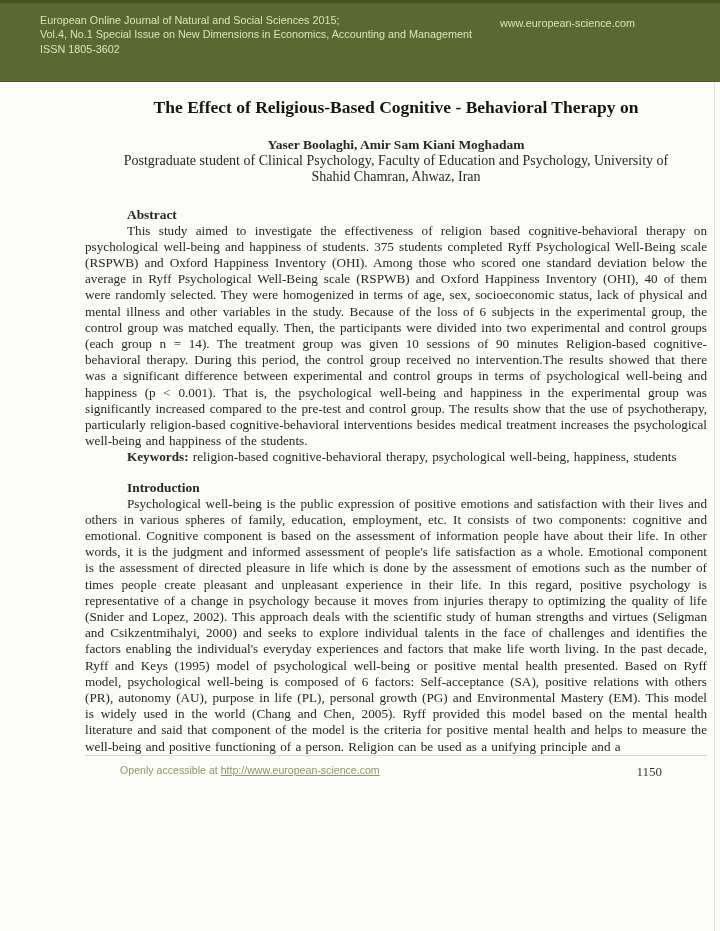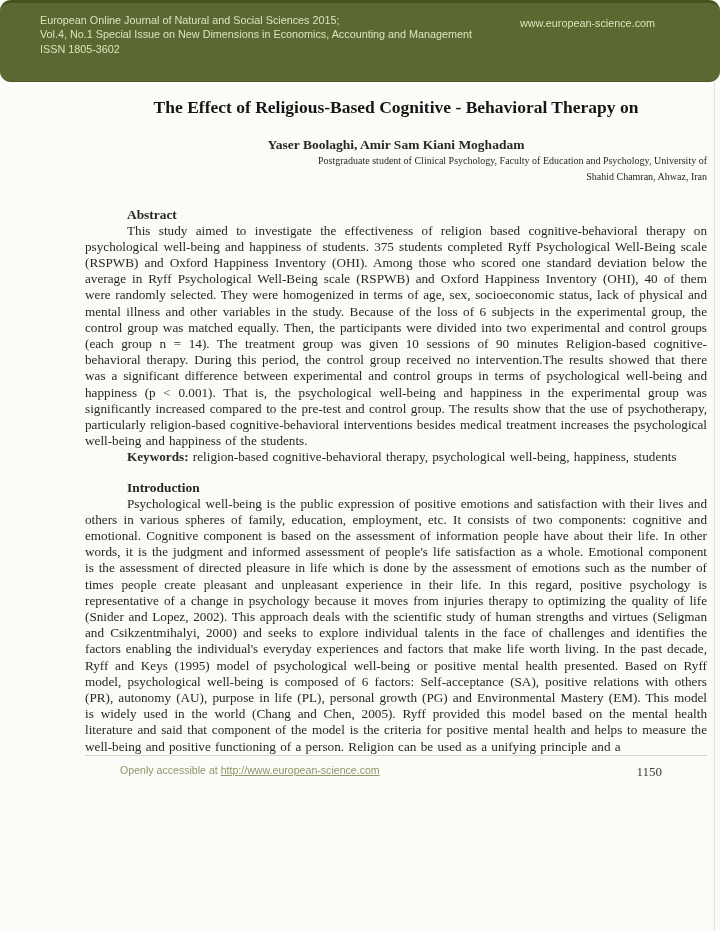"European Online Journal of Natural" .band { border-radius: 11px -> none }
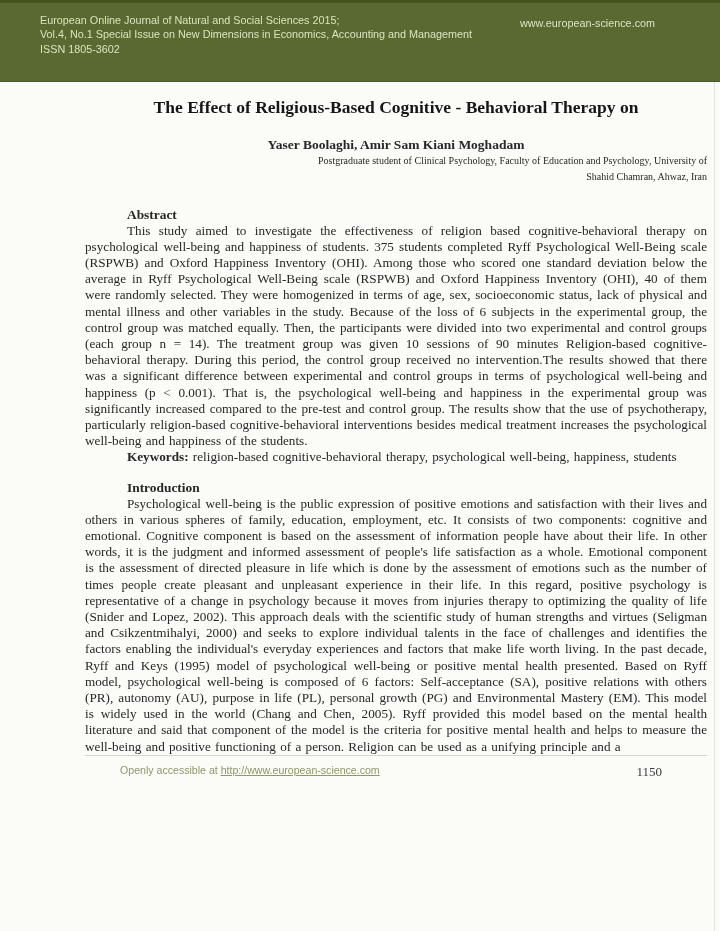"www.european-science.com" .band-url { left: 520px -> 500px }
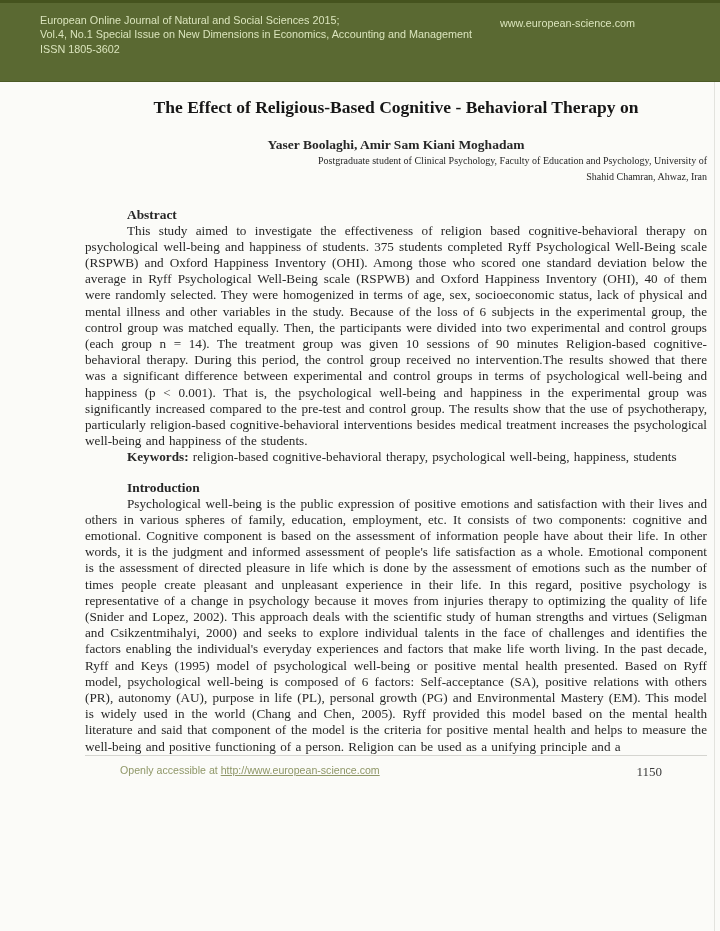"Postgraduate student of Clinical" .affiliation { font-size: 10px -> 14px; text-align: right -> center }
